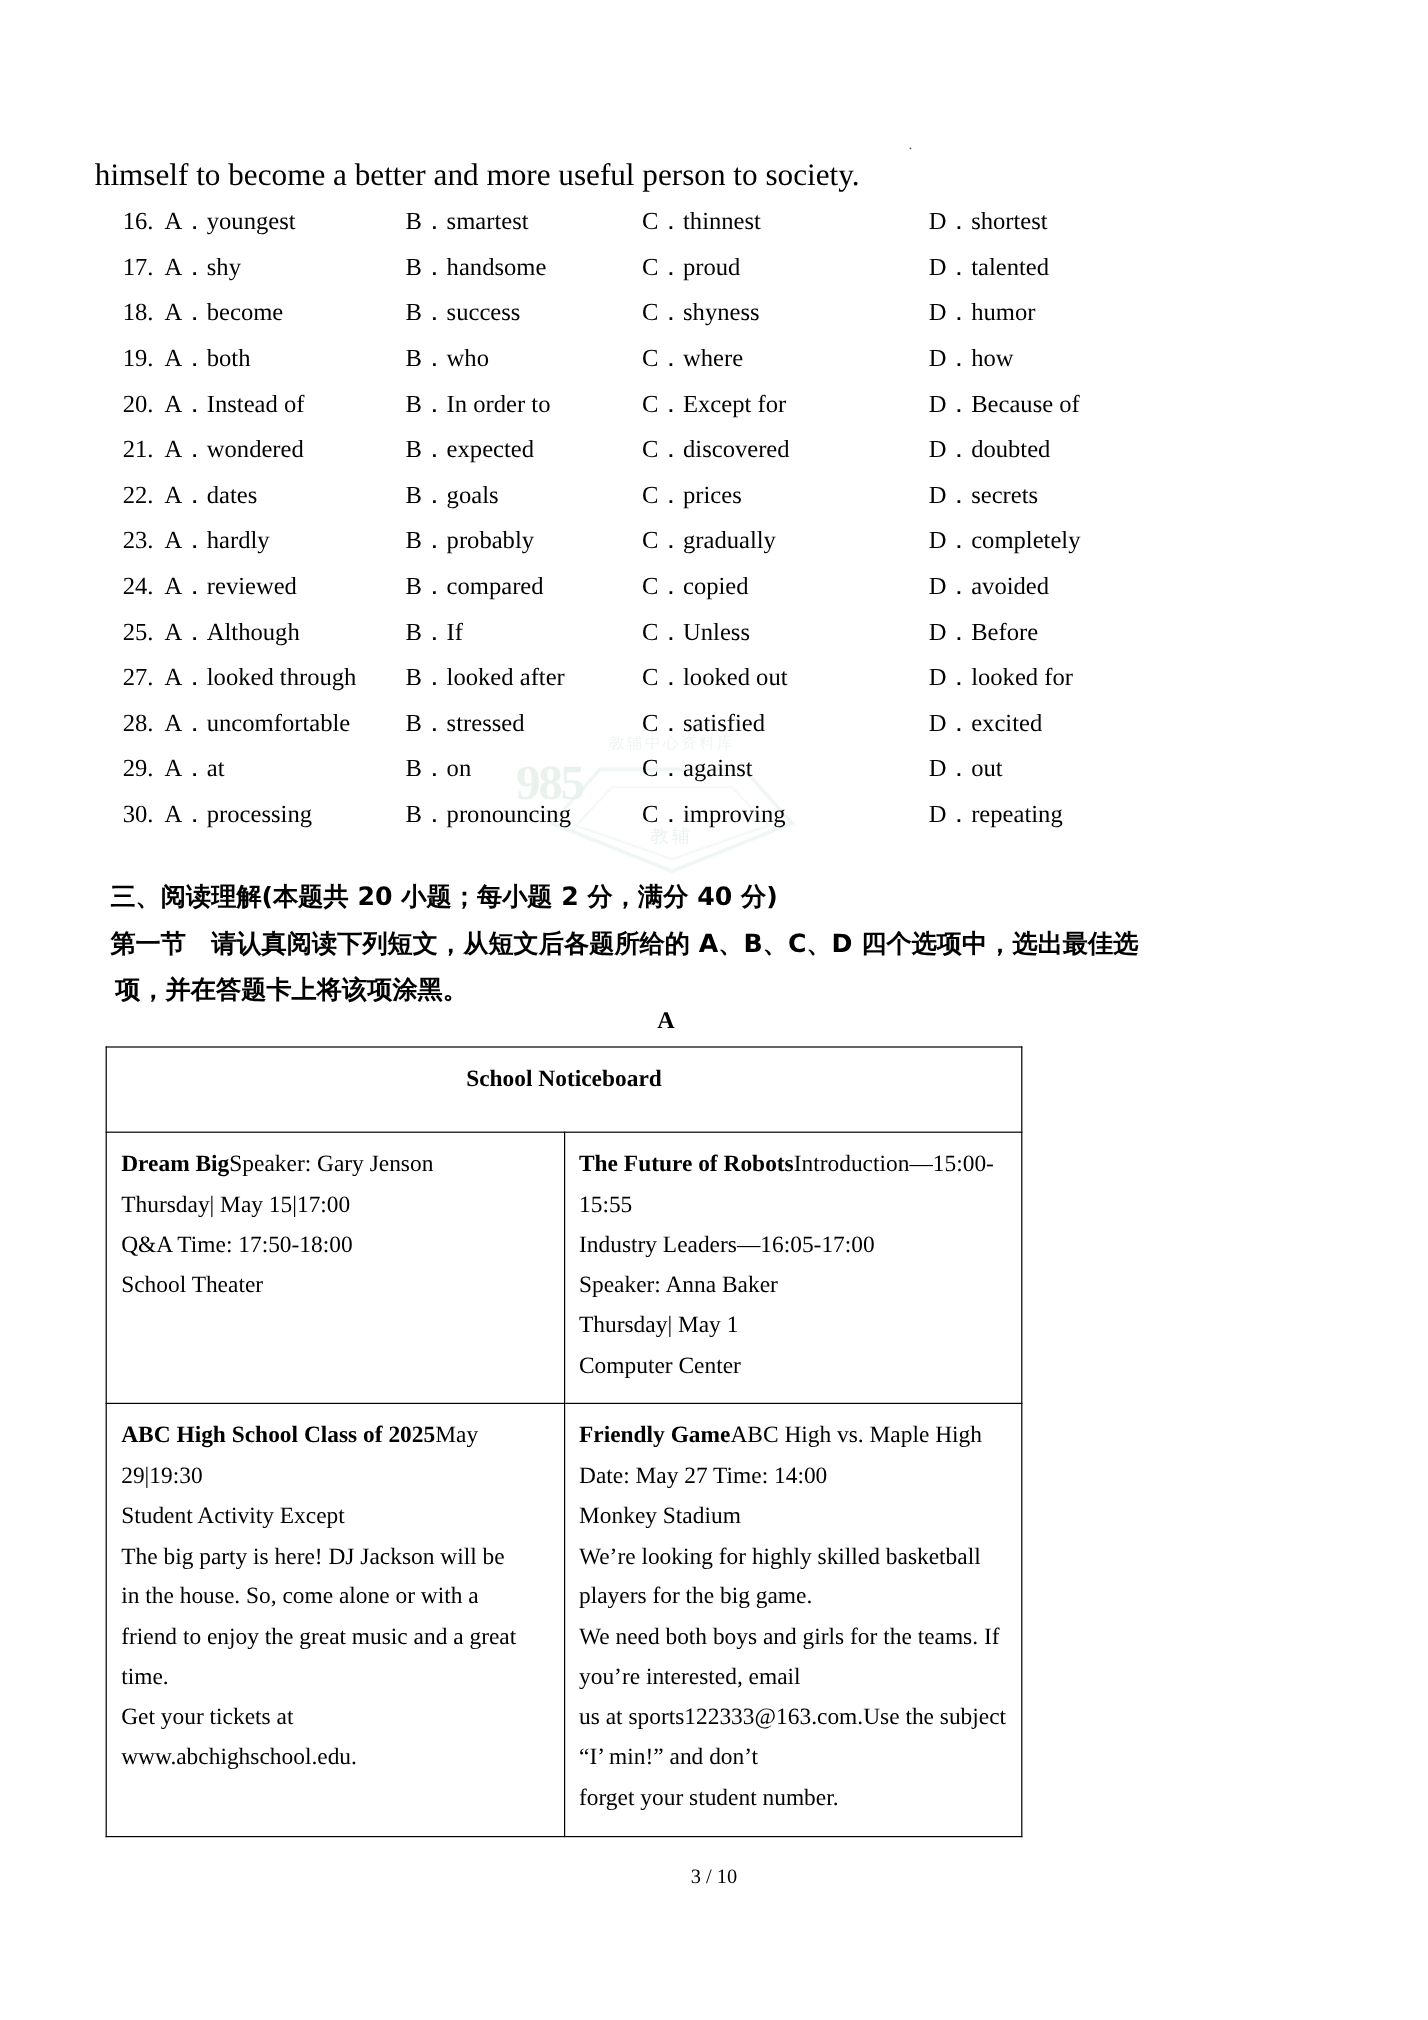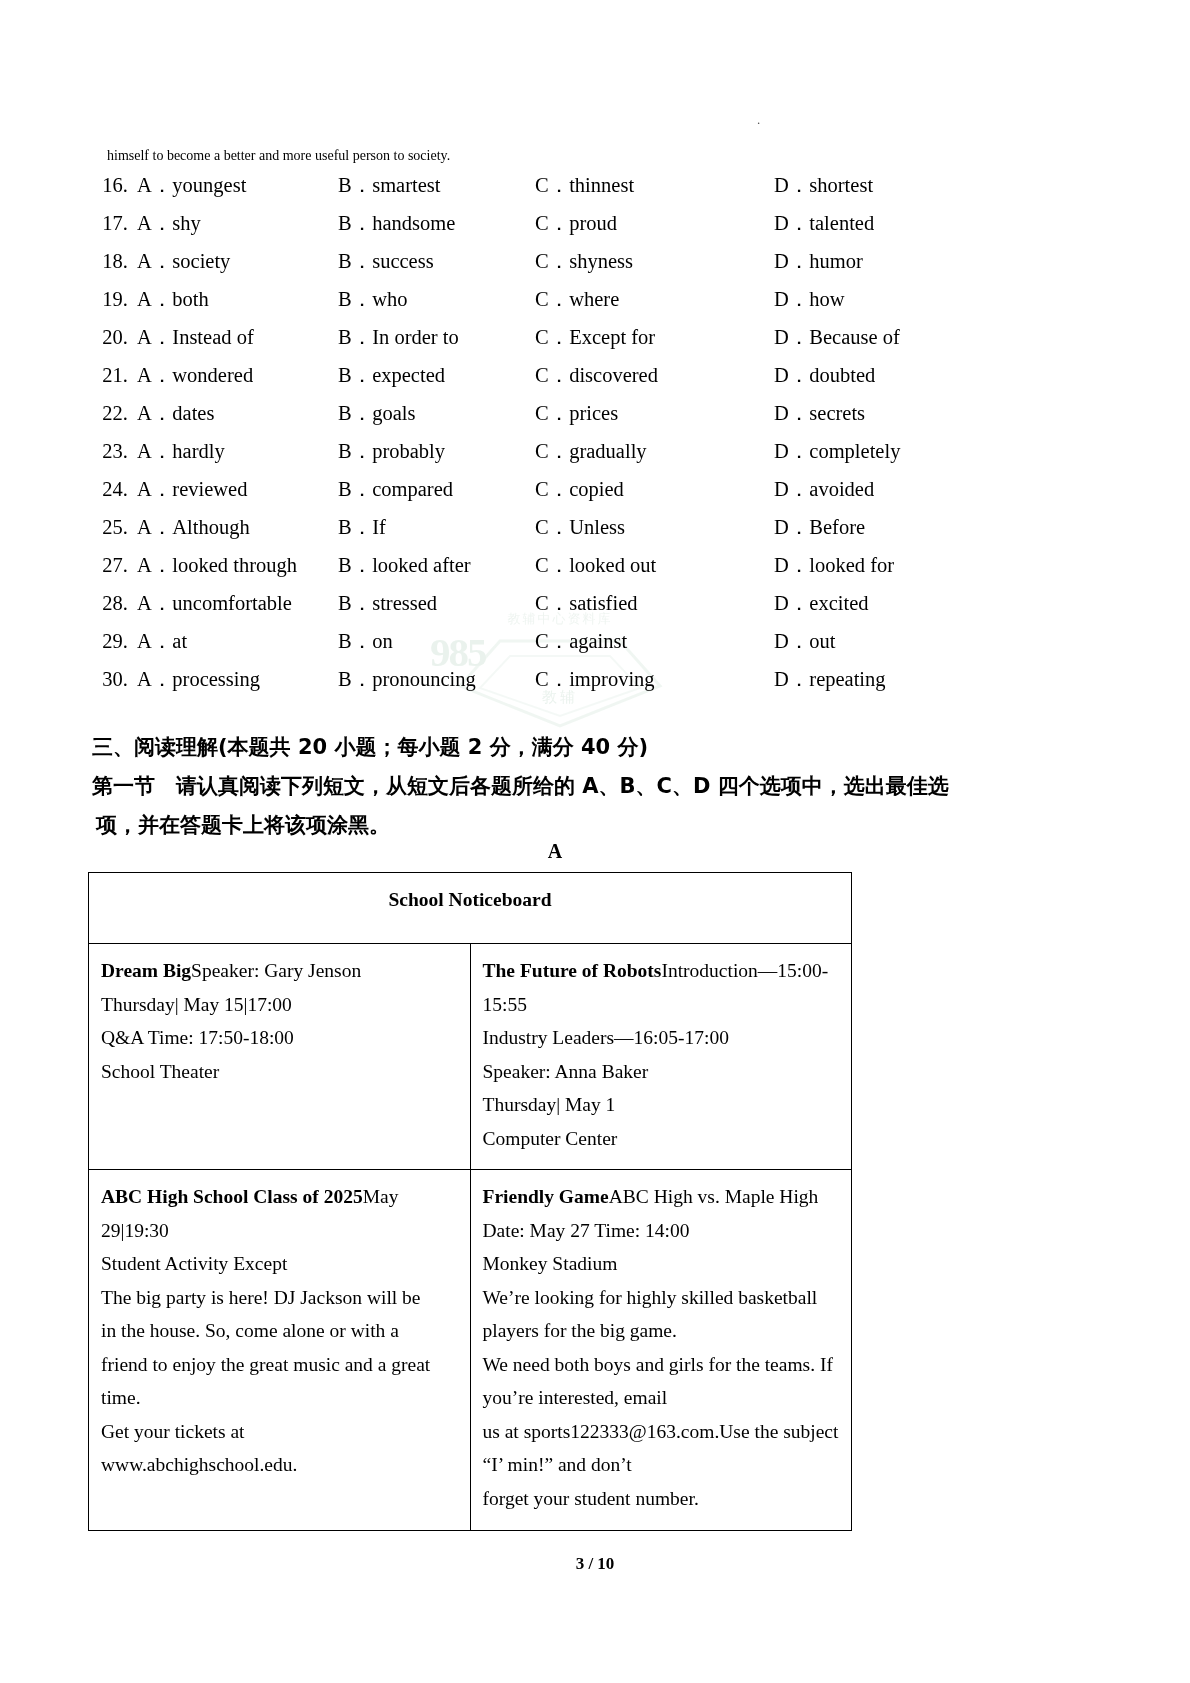"himself to become a better" .tail-line { font-size: 14px -> 26px; left: 107px -> 79px; margin-top: 17px -> none }
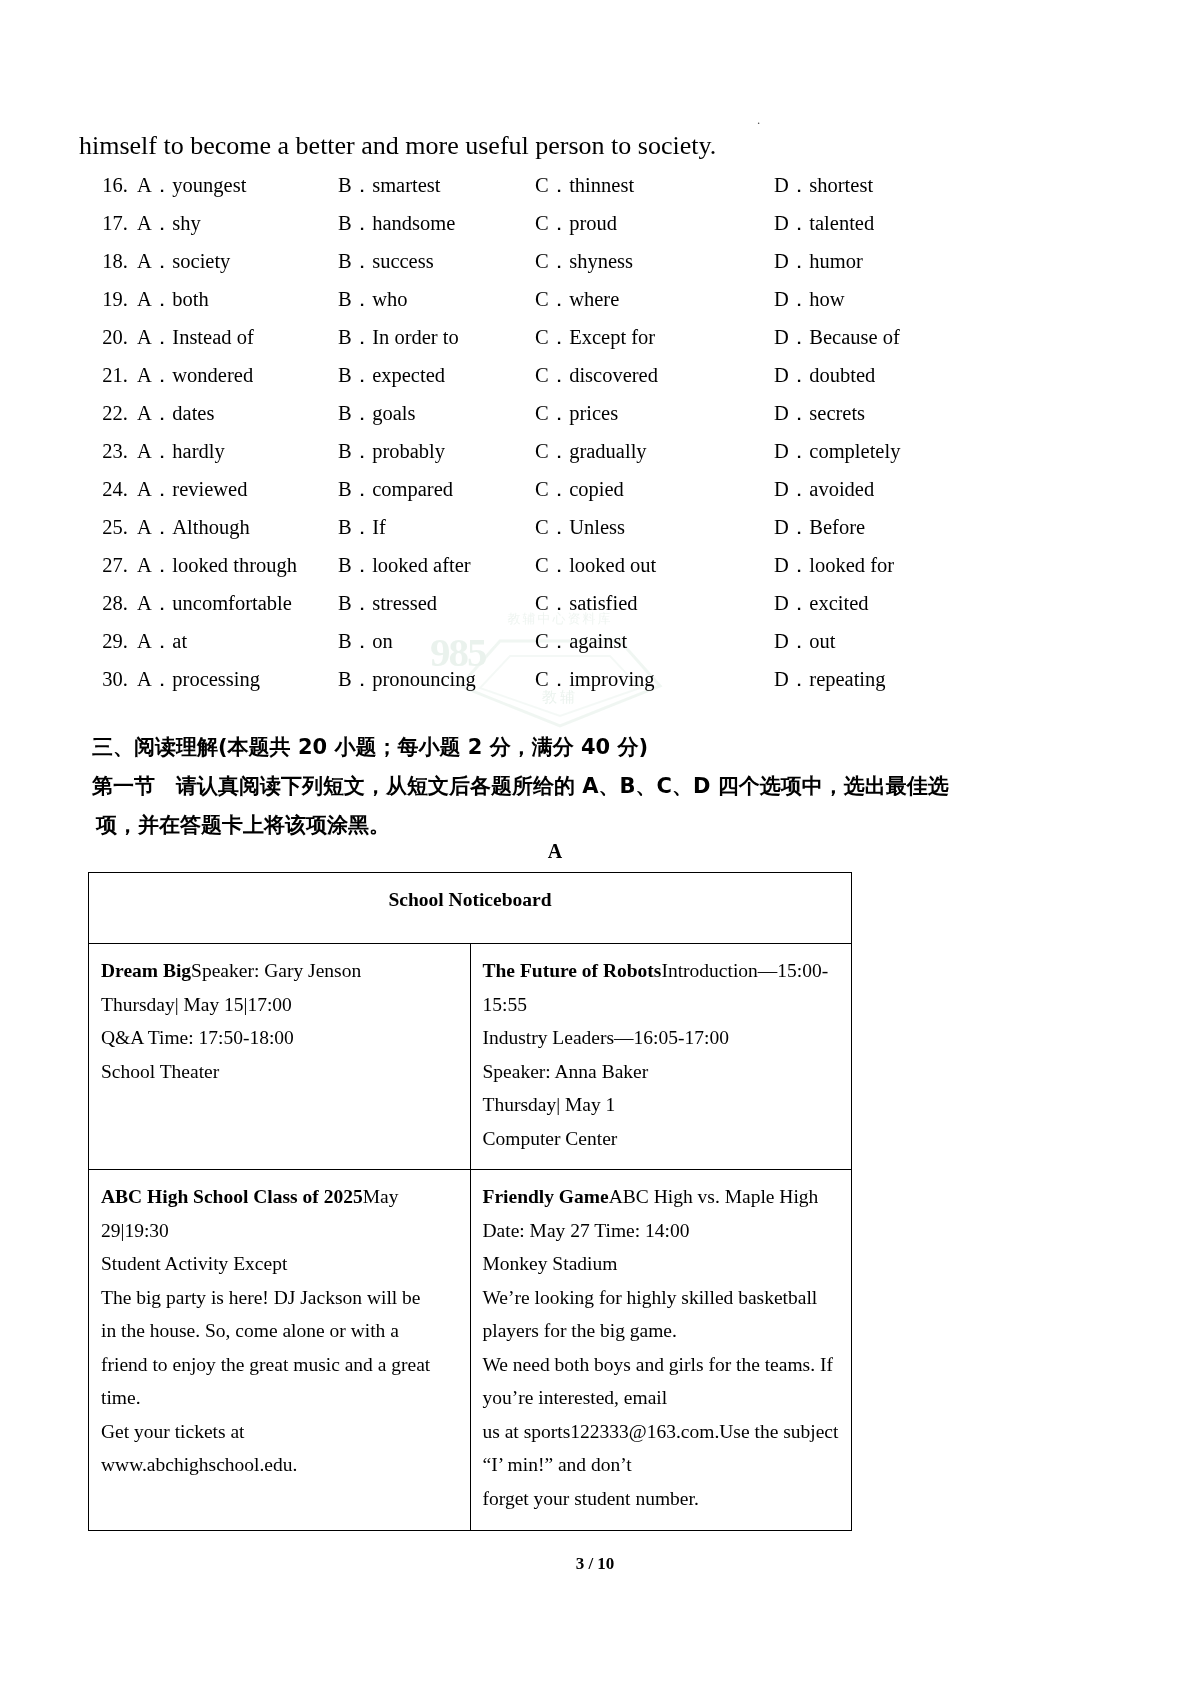"A．society" span.opt { text: society -> become }
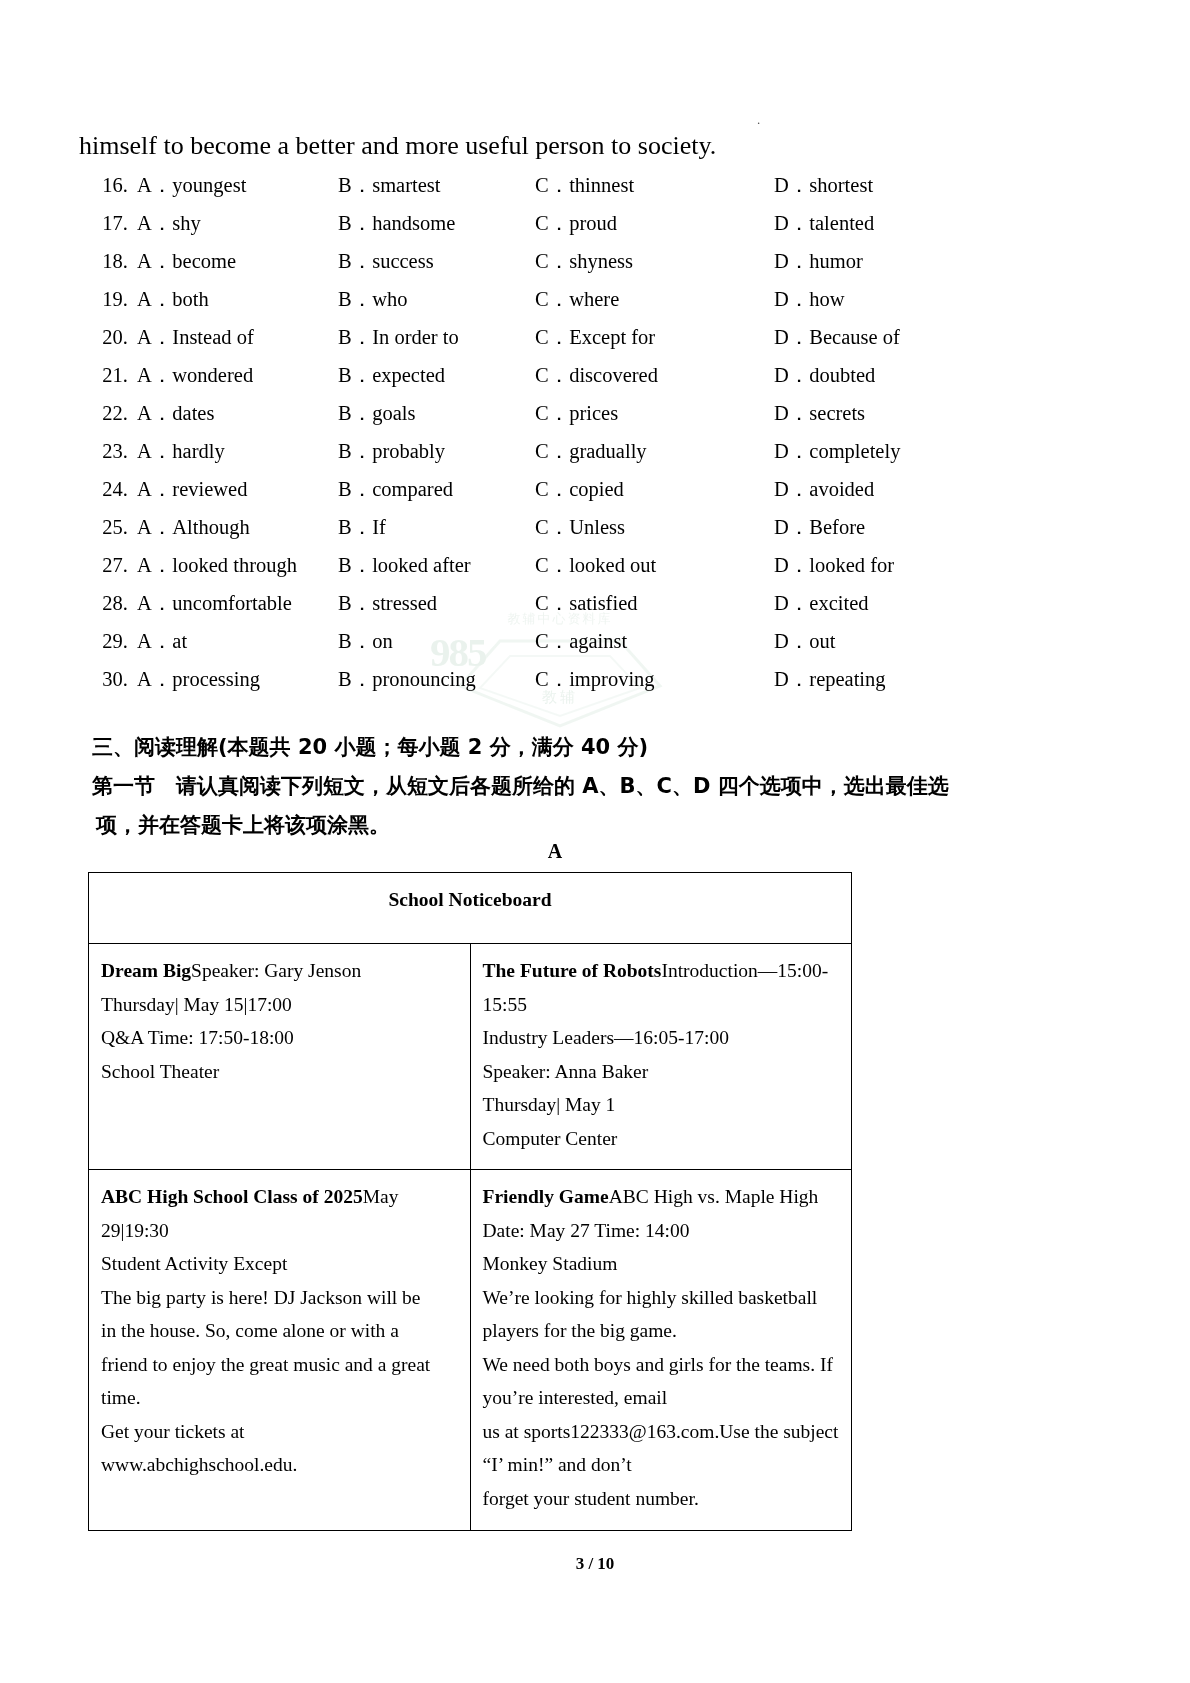"3 / 10" .footer { font-weight: bold -> normal }
